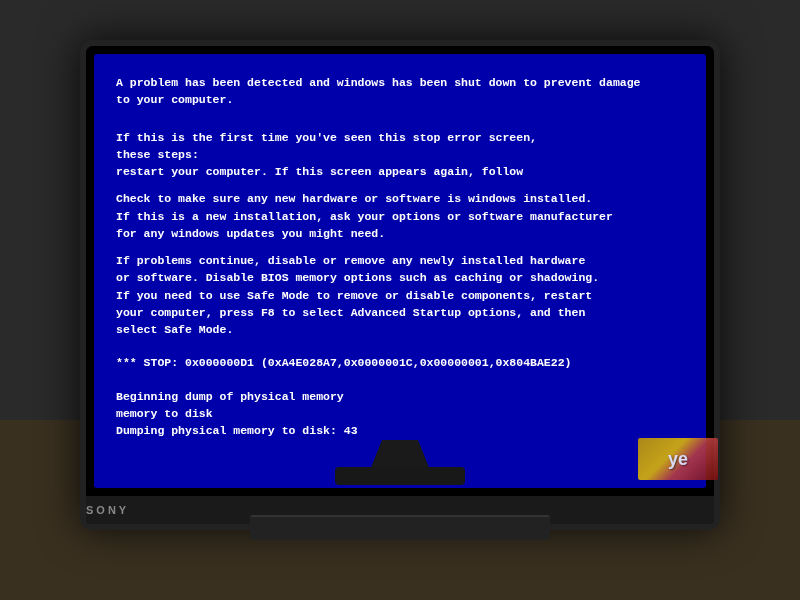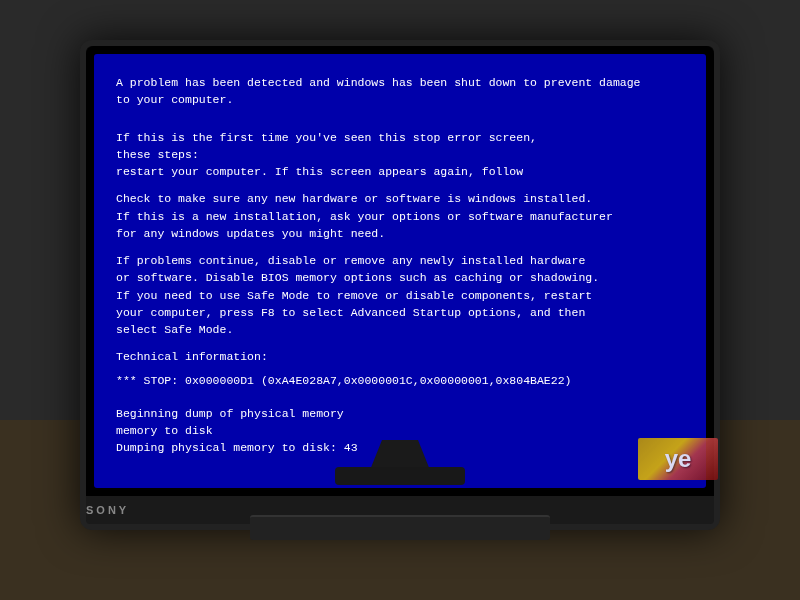"A problem has been detected" .monitor-screen-bezel { font-weight: none -> bold }
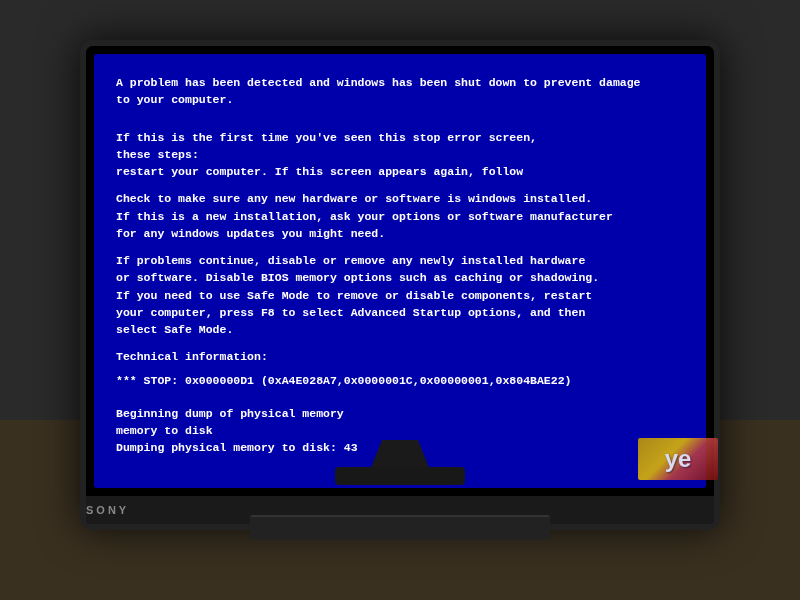"Technical information:" p { html: <p>Technical information:</p> -> none }
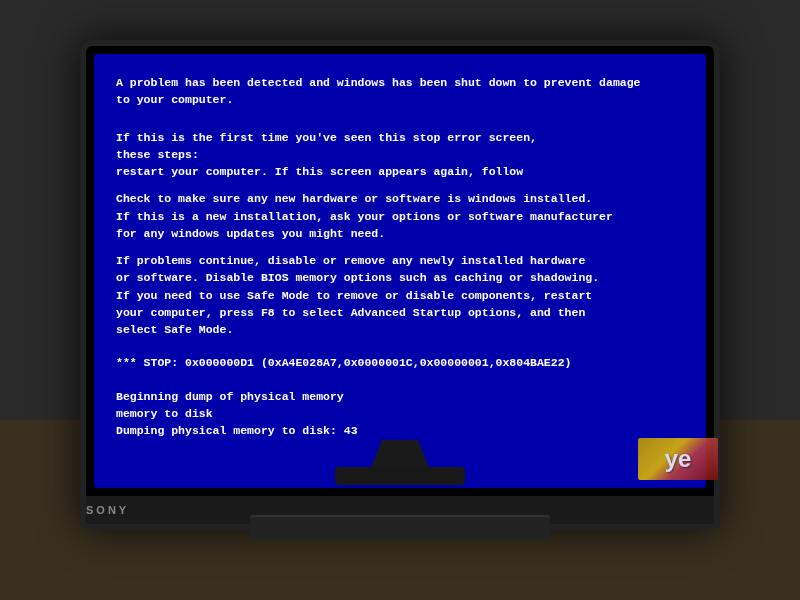"ye" .watermark-text { font-size: 24px -> 18px }
